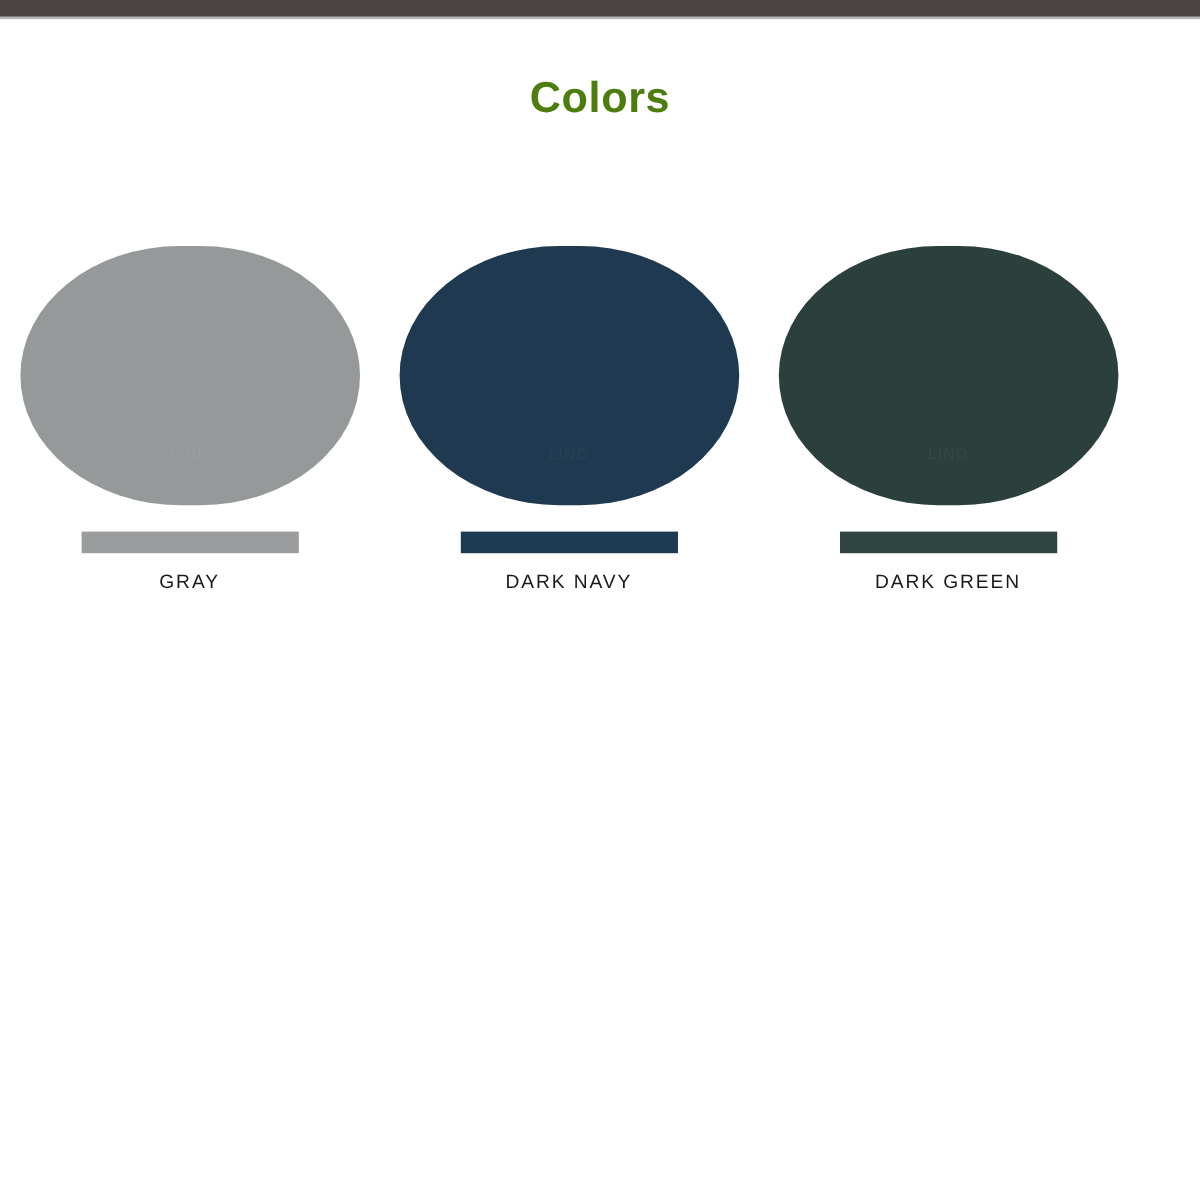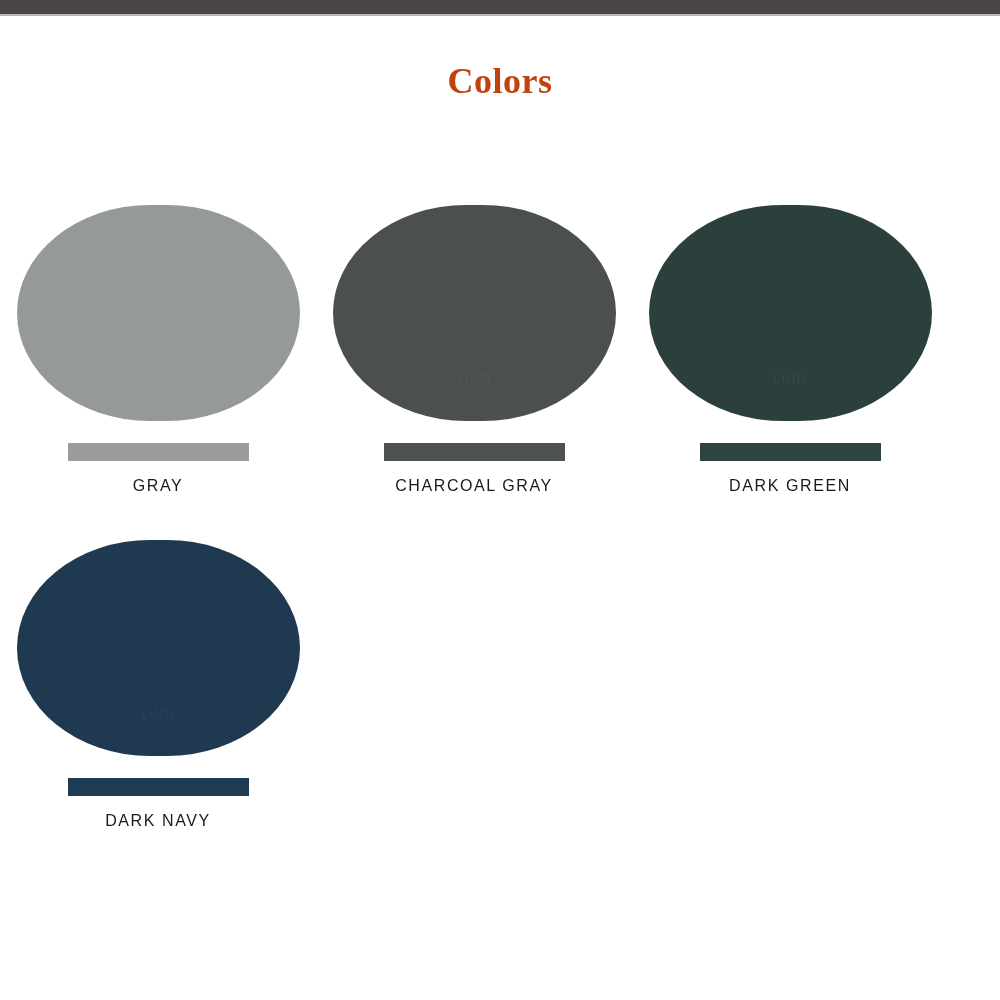"Colors" div.page-title { color: #c2410c -> #4d7c0f; font-family: Liberation Serif, serif -> none }
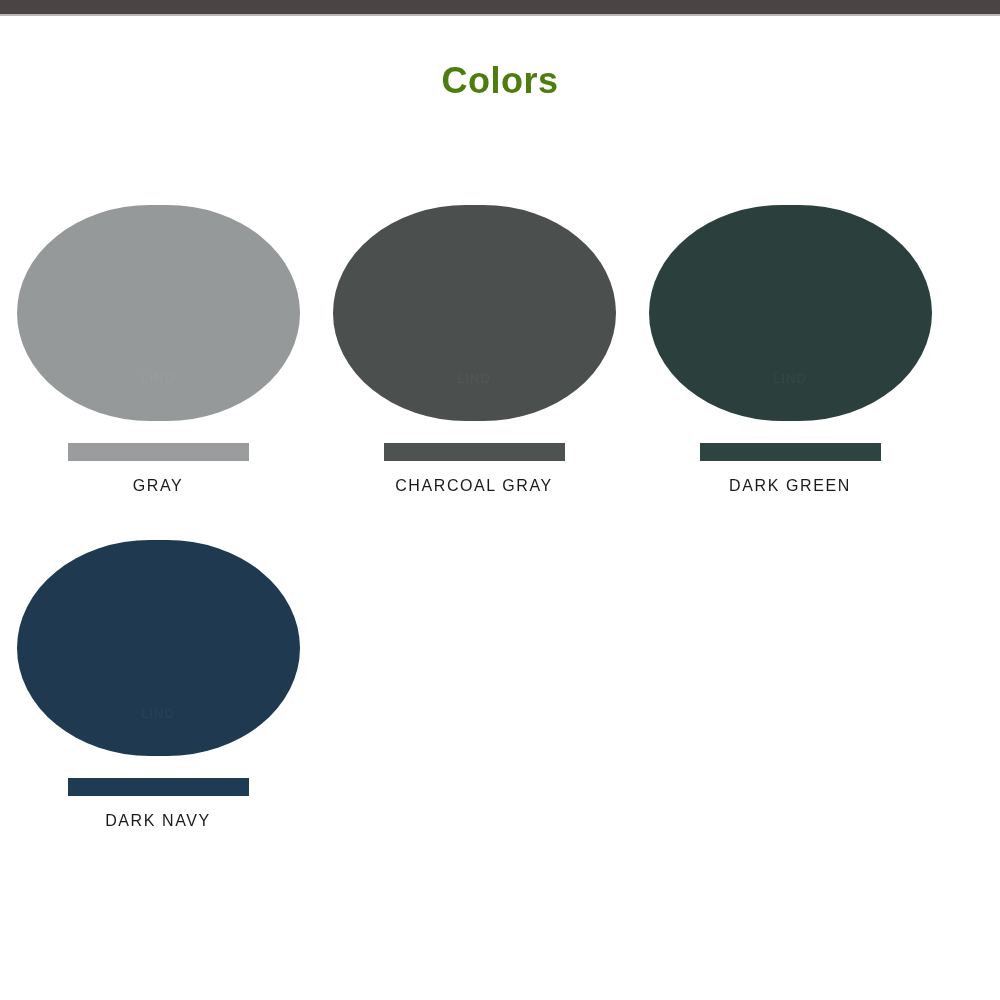"CHARCOAL GRAY" div.cell { html: <div> <div> <span>LIND</span> </div> <div></div> <div>CHARCOAL GRAY</div> </div> -> none }
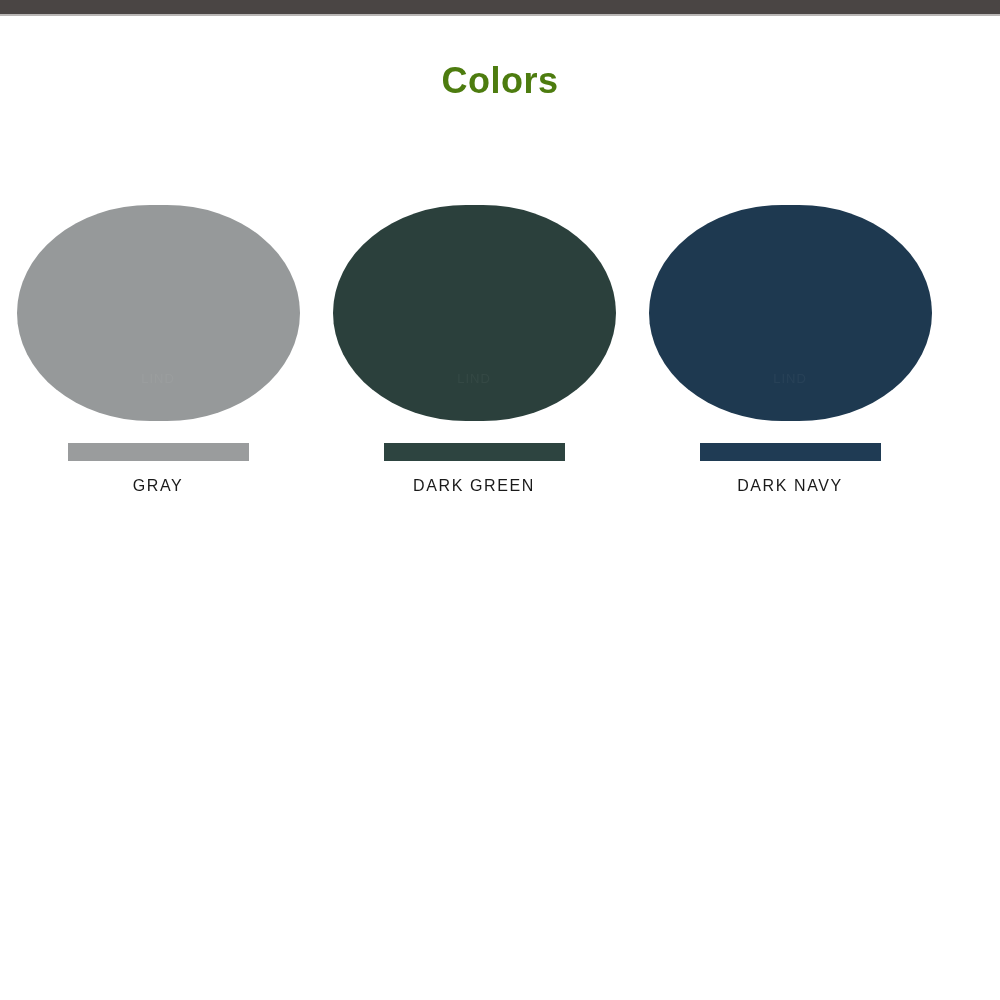"DARK GREEN" div.cell { order: before "DARK NAVY" -> after "DARK NAVY" }
